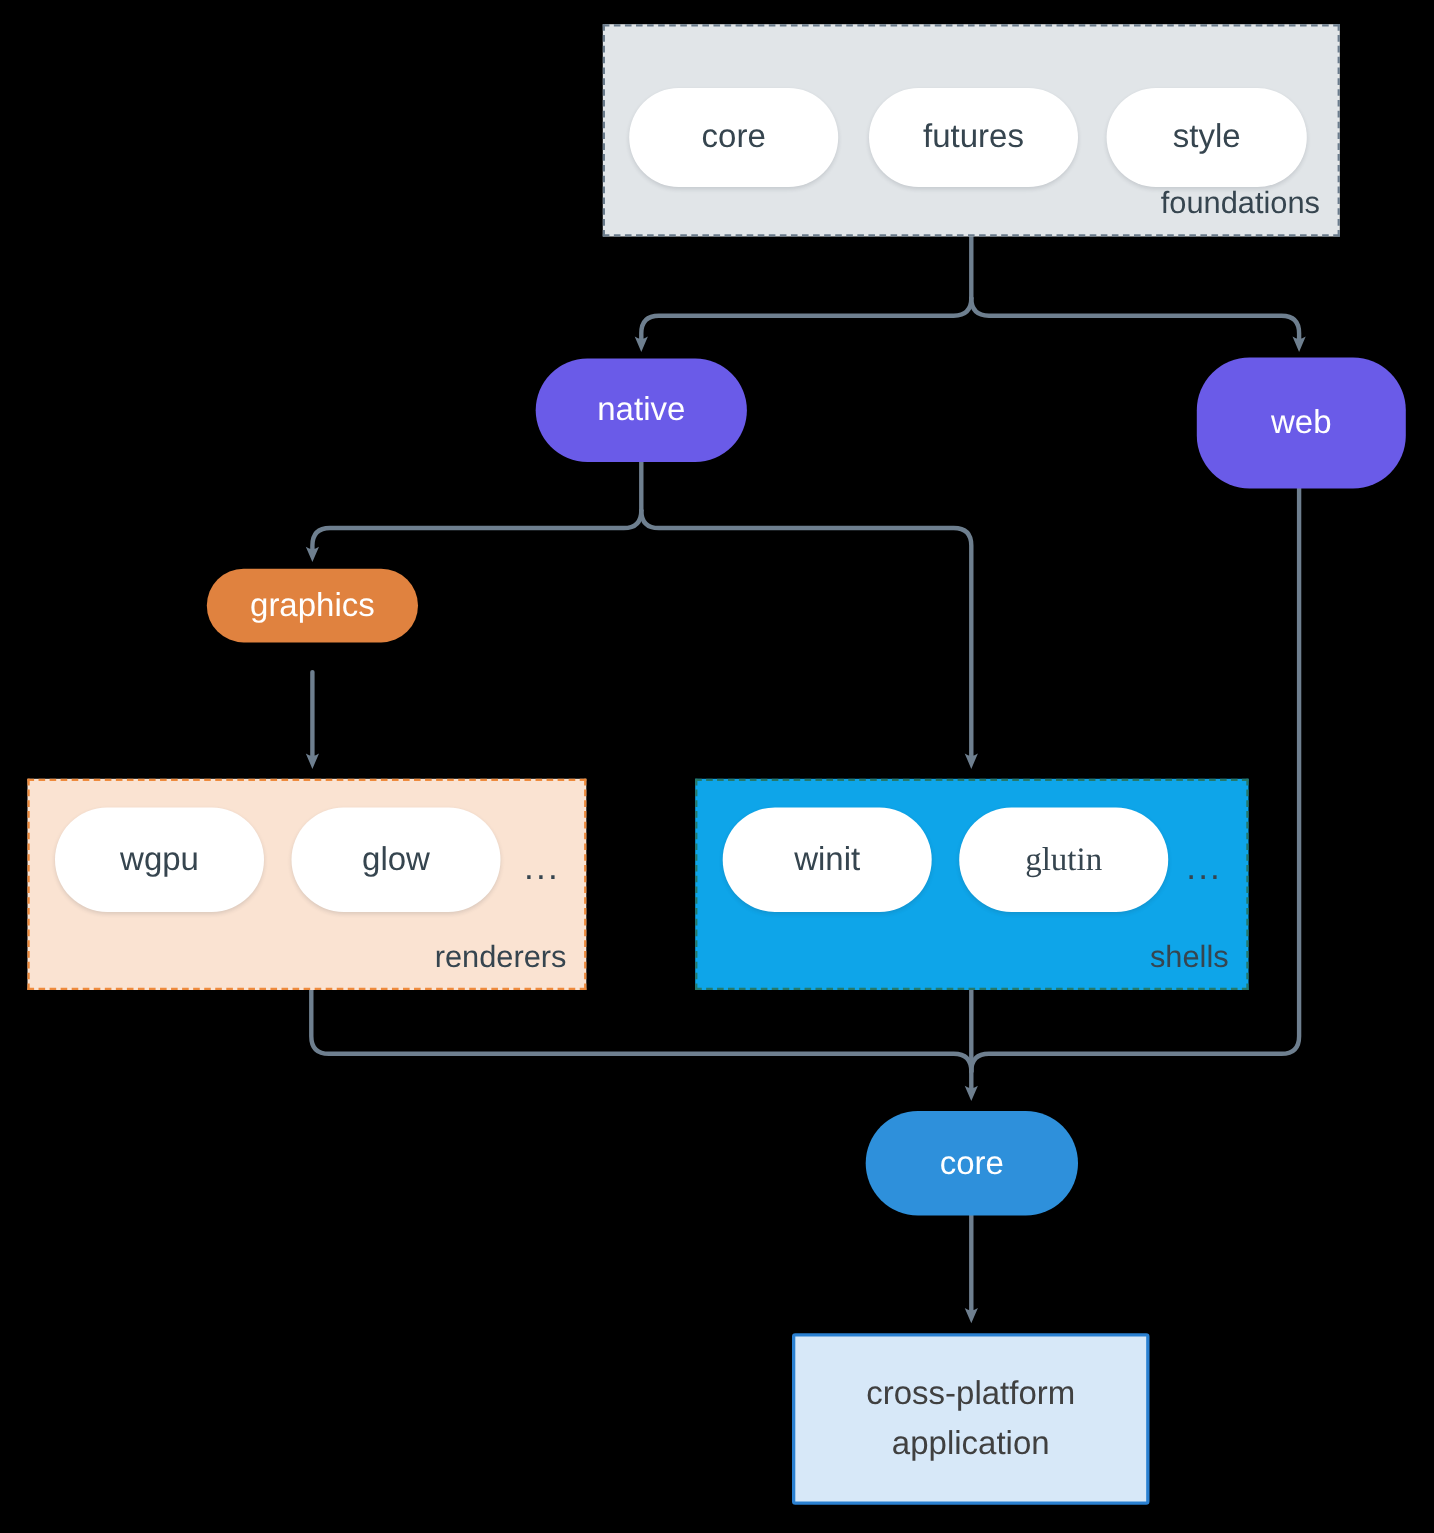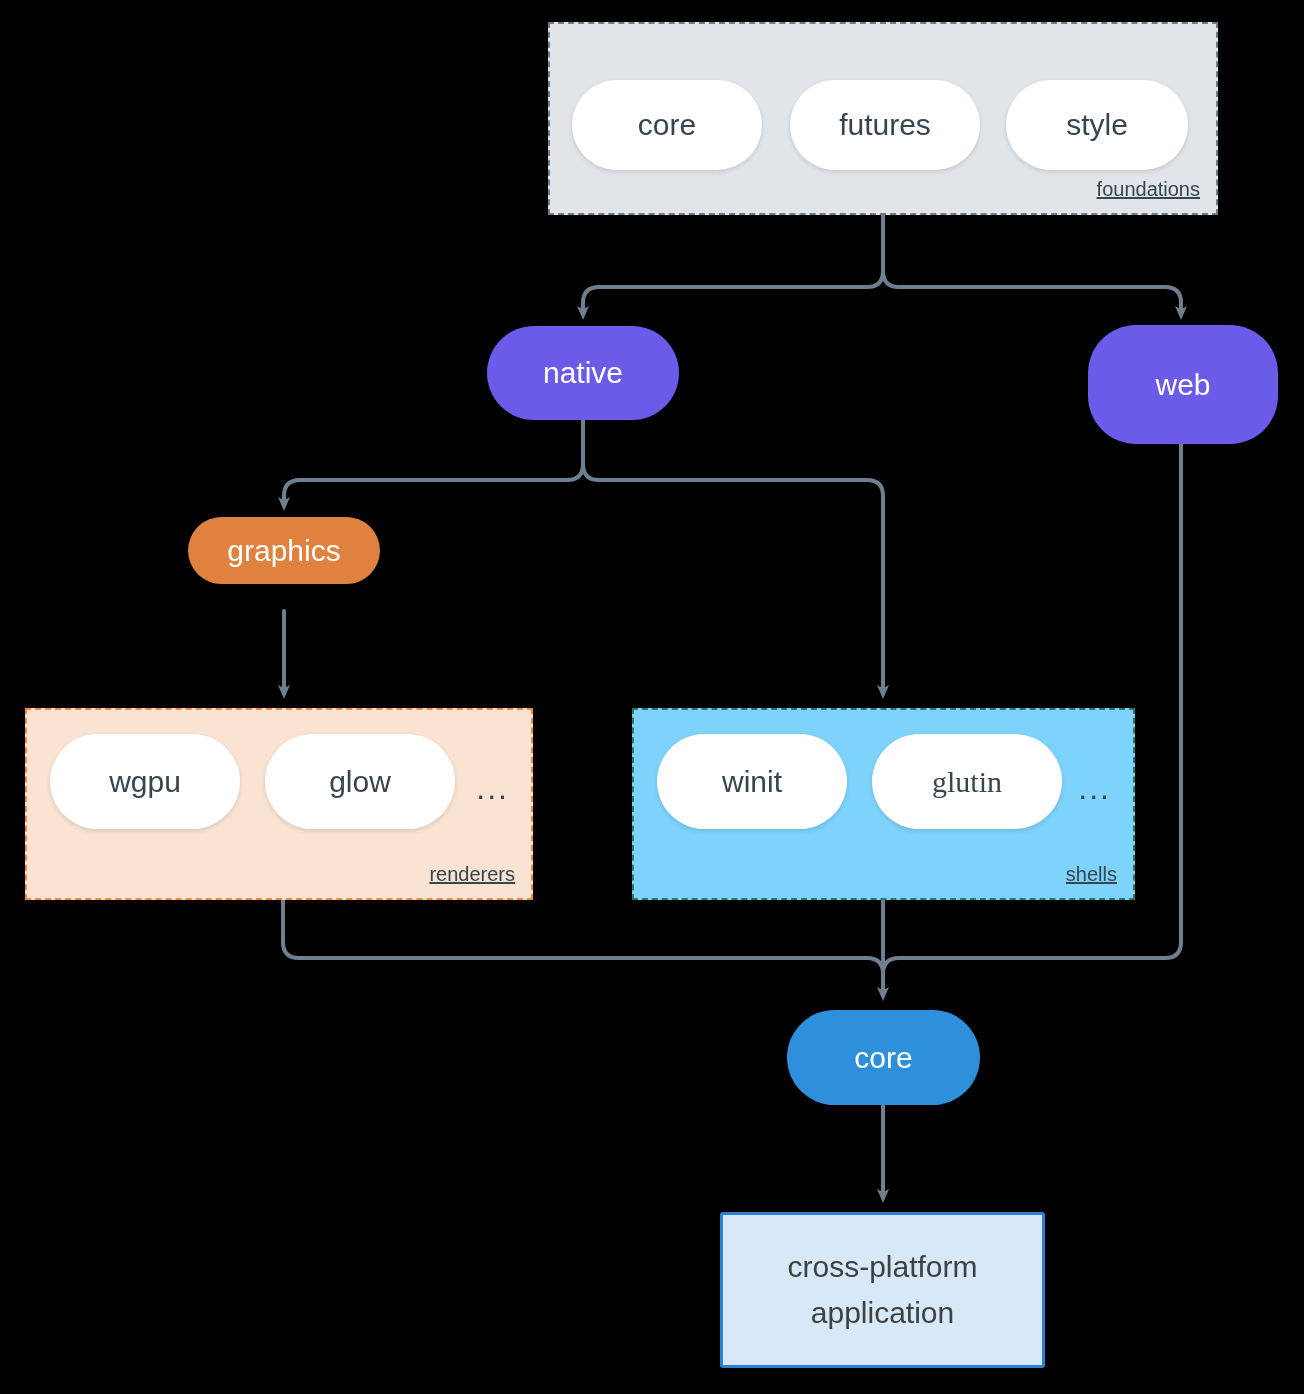"foundations" .group-label { font-size: 20px -> 28px; text-decoration: underline -> none }
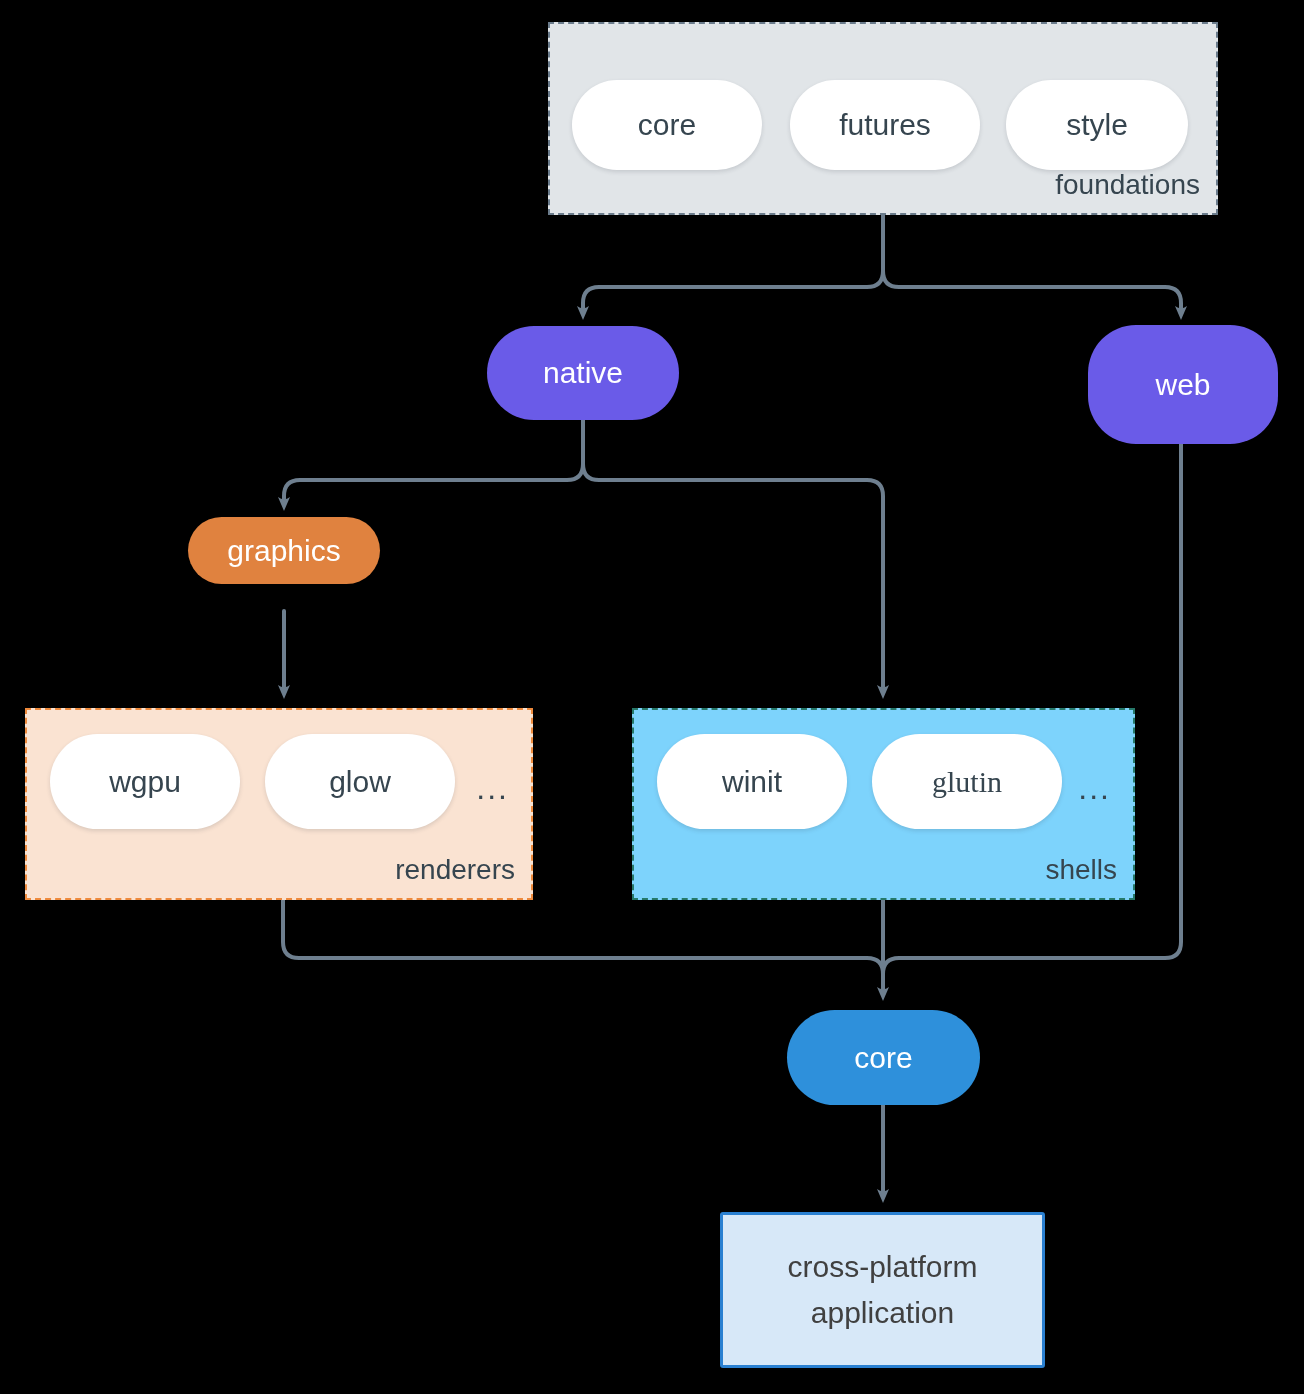"winit" .group-shells { background: #7dd3fc -> #0ea5e9 }
